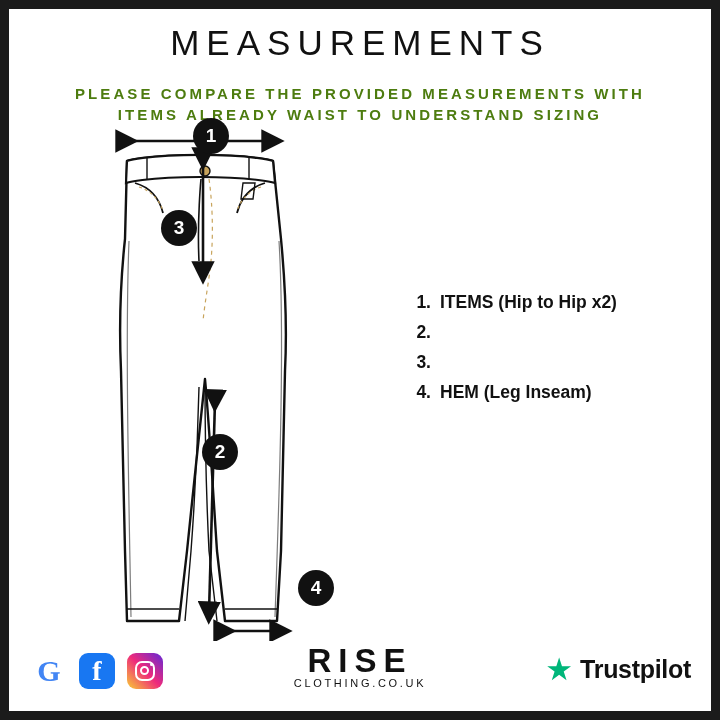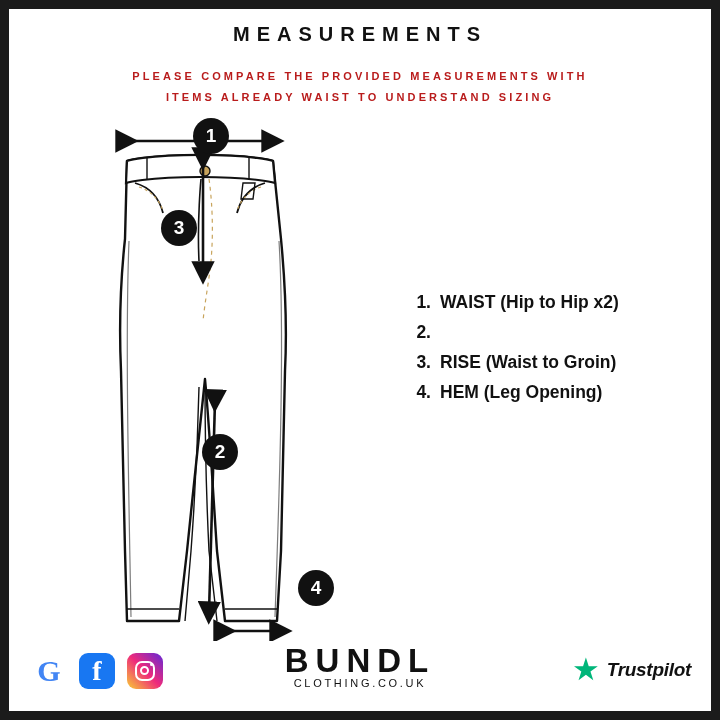"MEASUREMENTS" .title { font-size: 20px -> 35px; font-weight: bold -> normal }
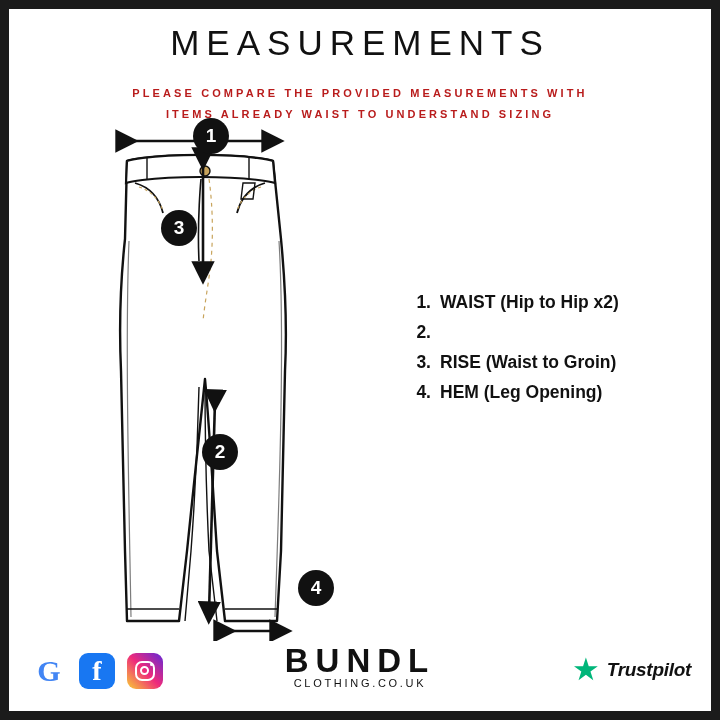"PLEASE COMPARE THE PROVIDED MEASUREMENTS" .subtitle { color: #b91c1c -> #4d7c0f; font-size: 11px -> 15px }
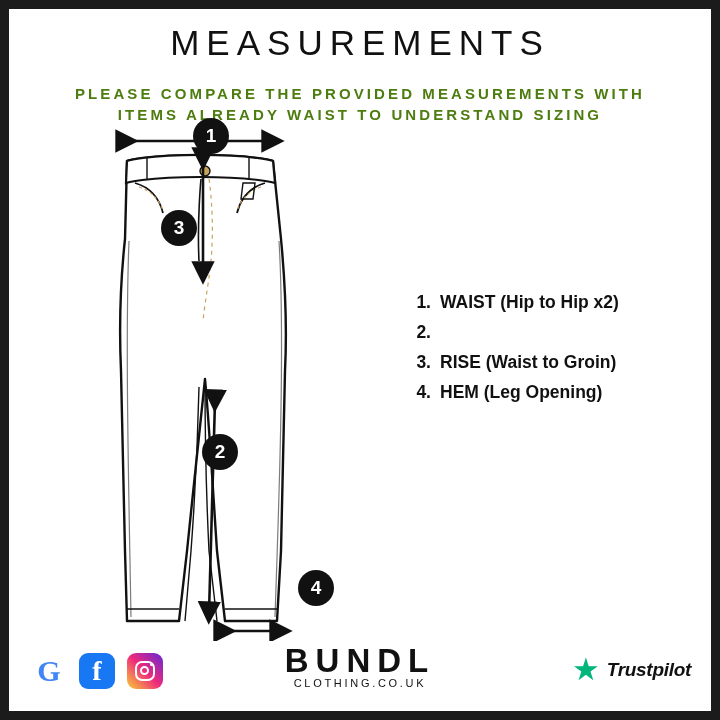"WAIST (Hip to Hip x2)" span.legend-text { text: WAIST -> ITEMS }
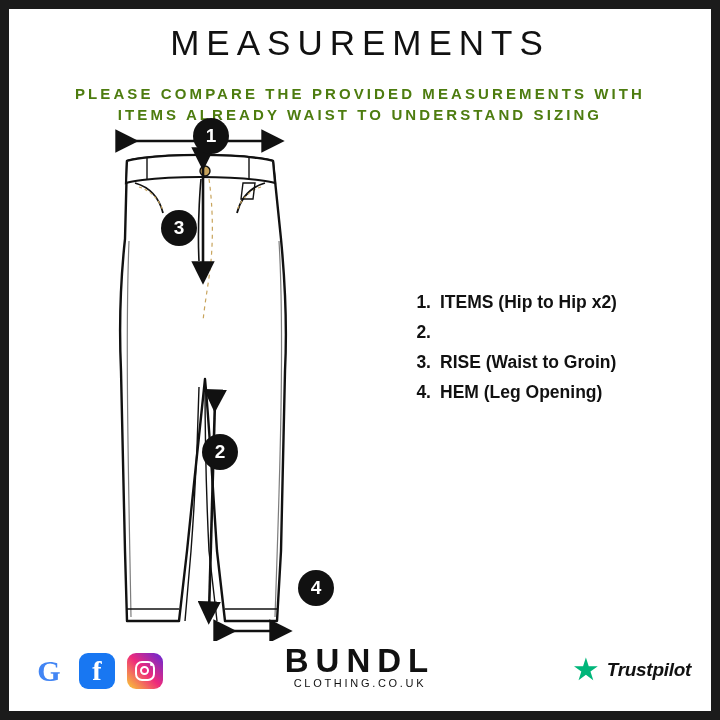"RISE (Waist to Groin)" span.legend-text { html: <span>RISE (Waist to Groin)</span> -> none }
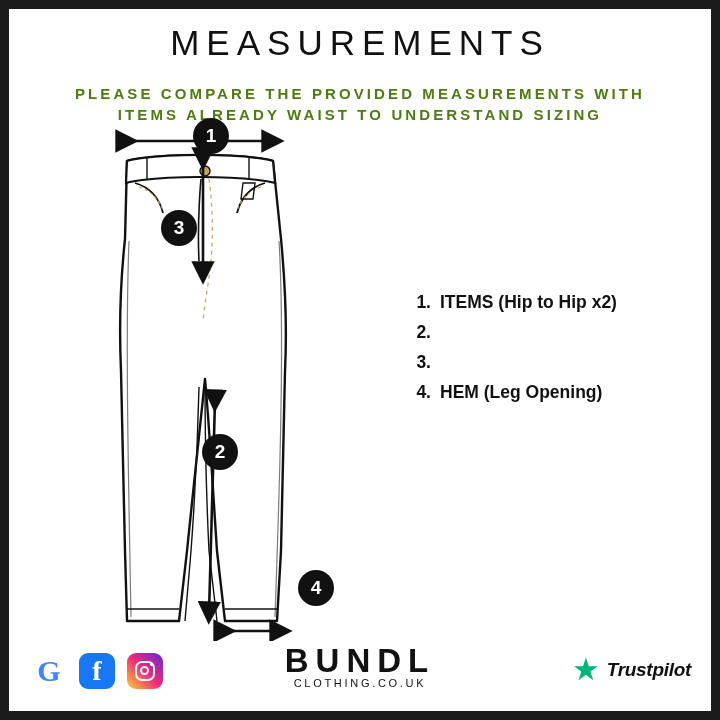"HEM (Leg Opening)" span.legend-text { text: Opening -> Inseam }
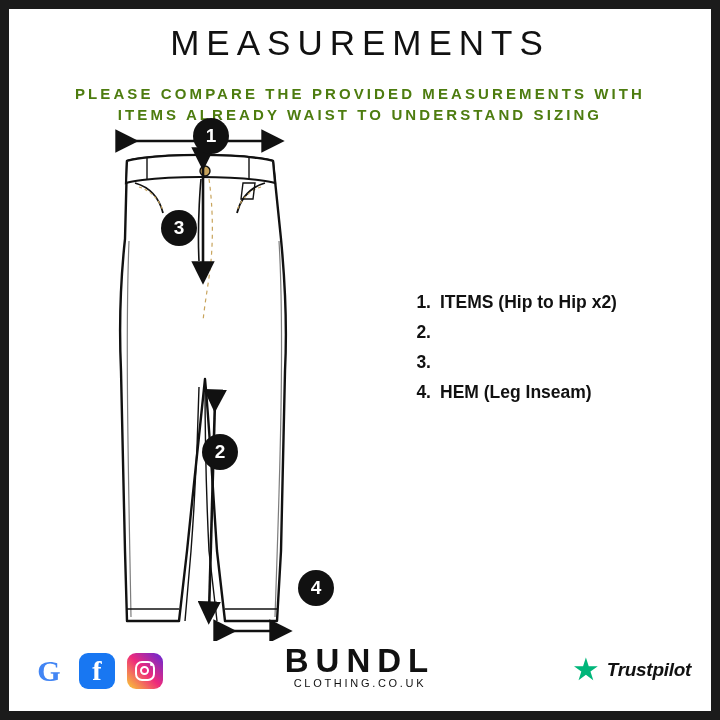"BUNDL" div.brand-name { text: BUNDL -> RISE }
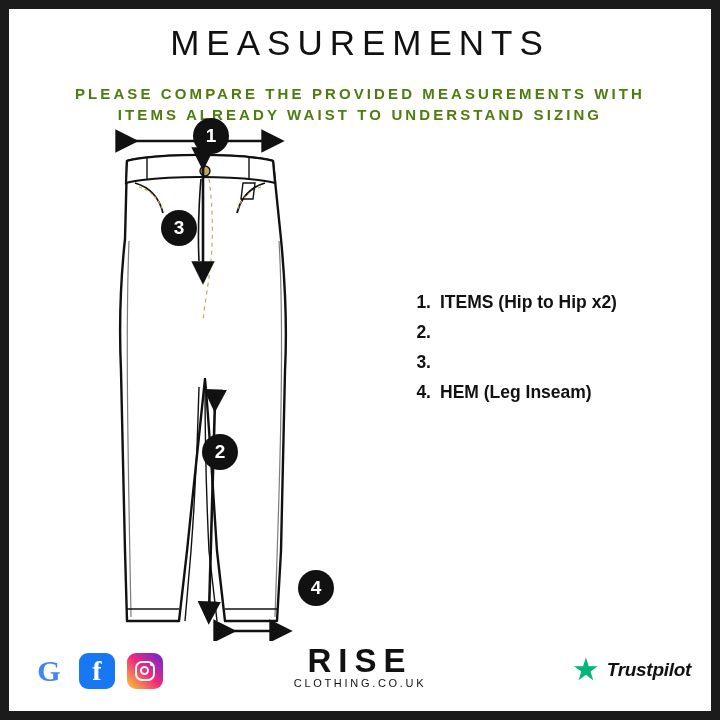"Trustpilot" .tp-text { font-size: 19px -> 25px; font-style: italic -> none }
